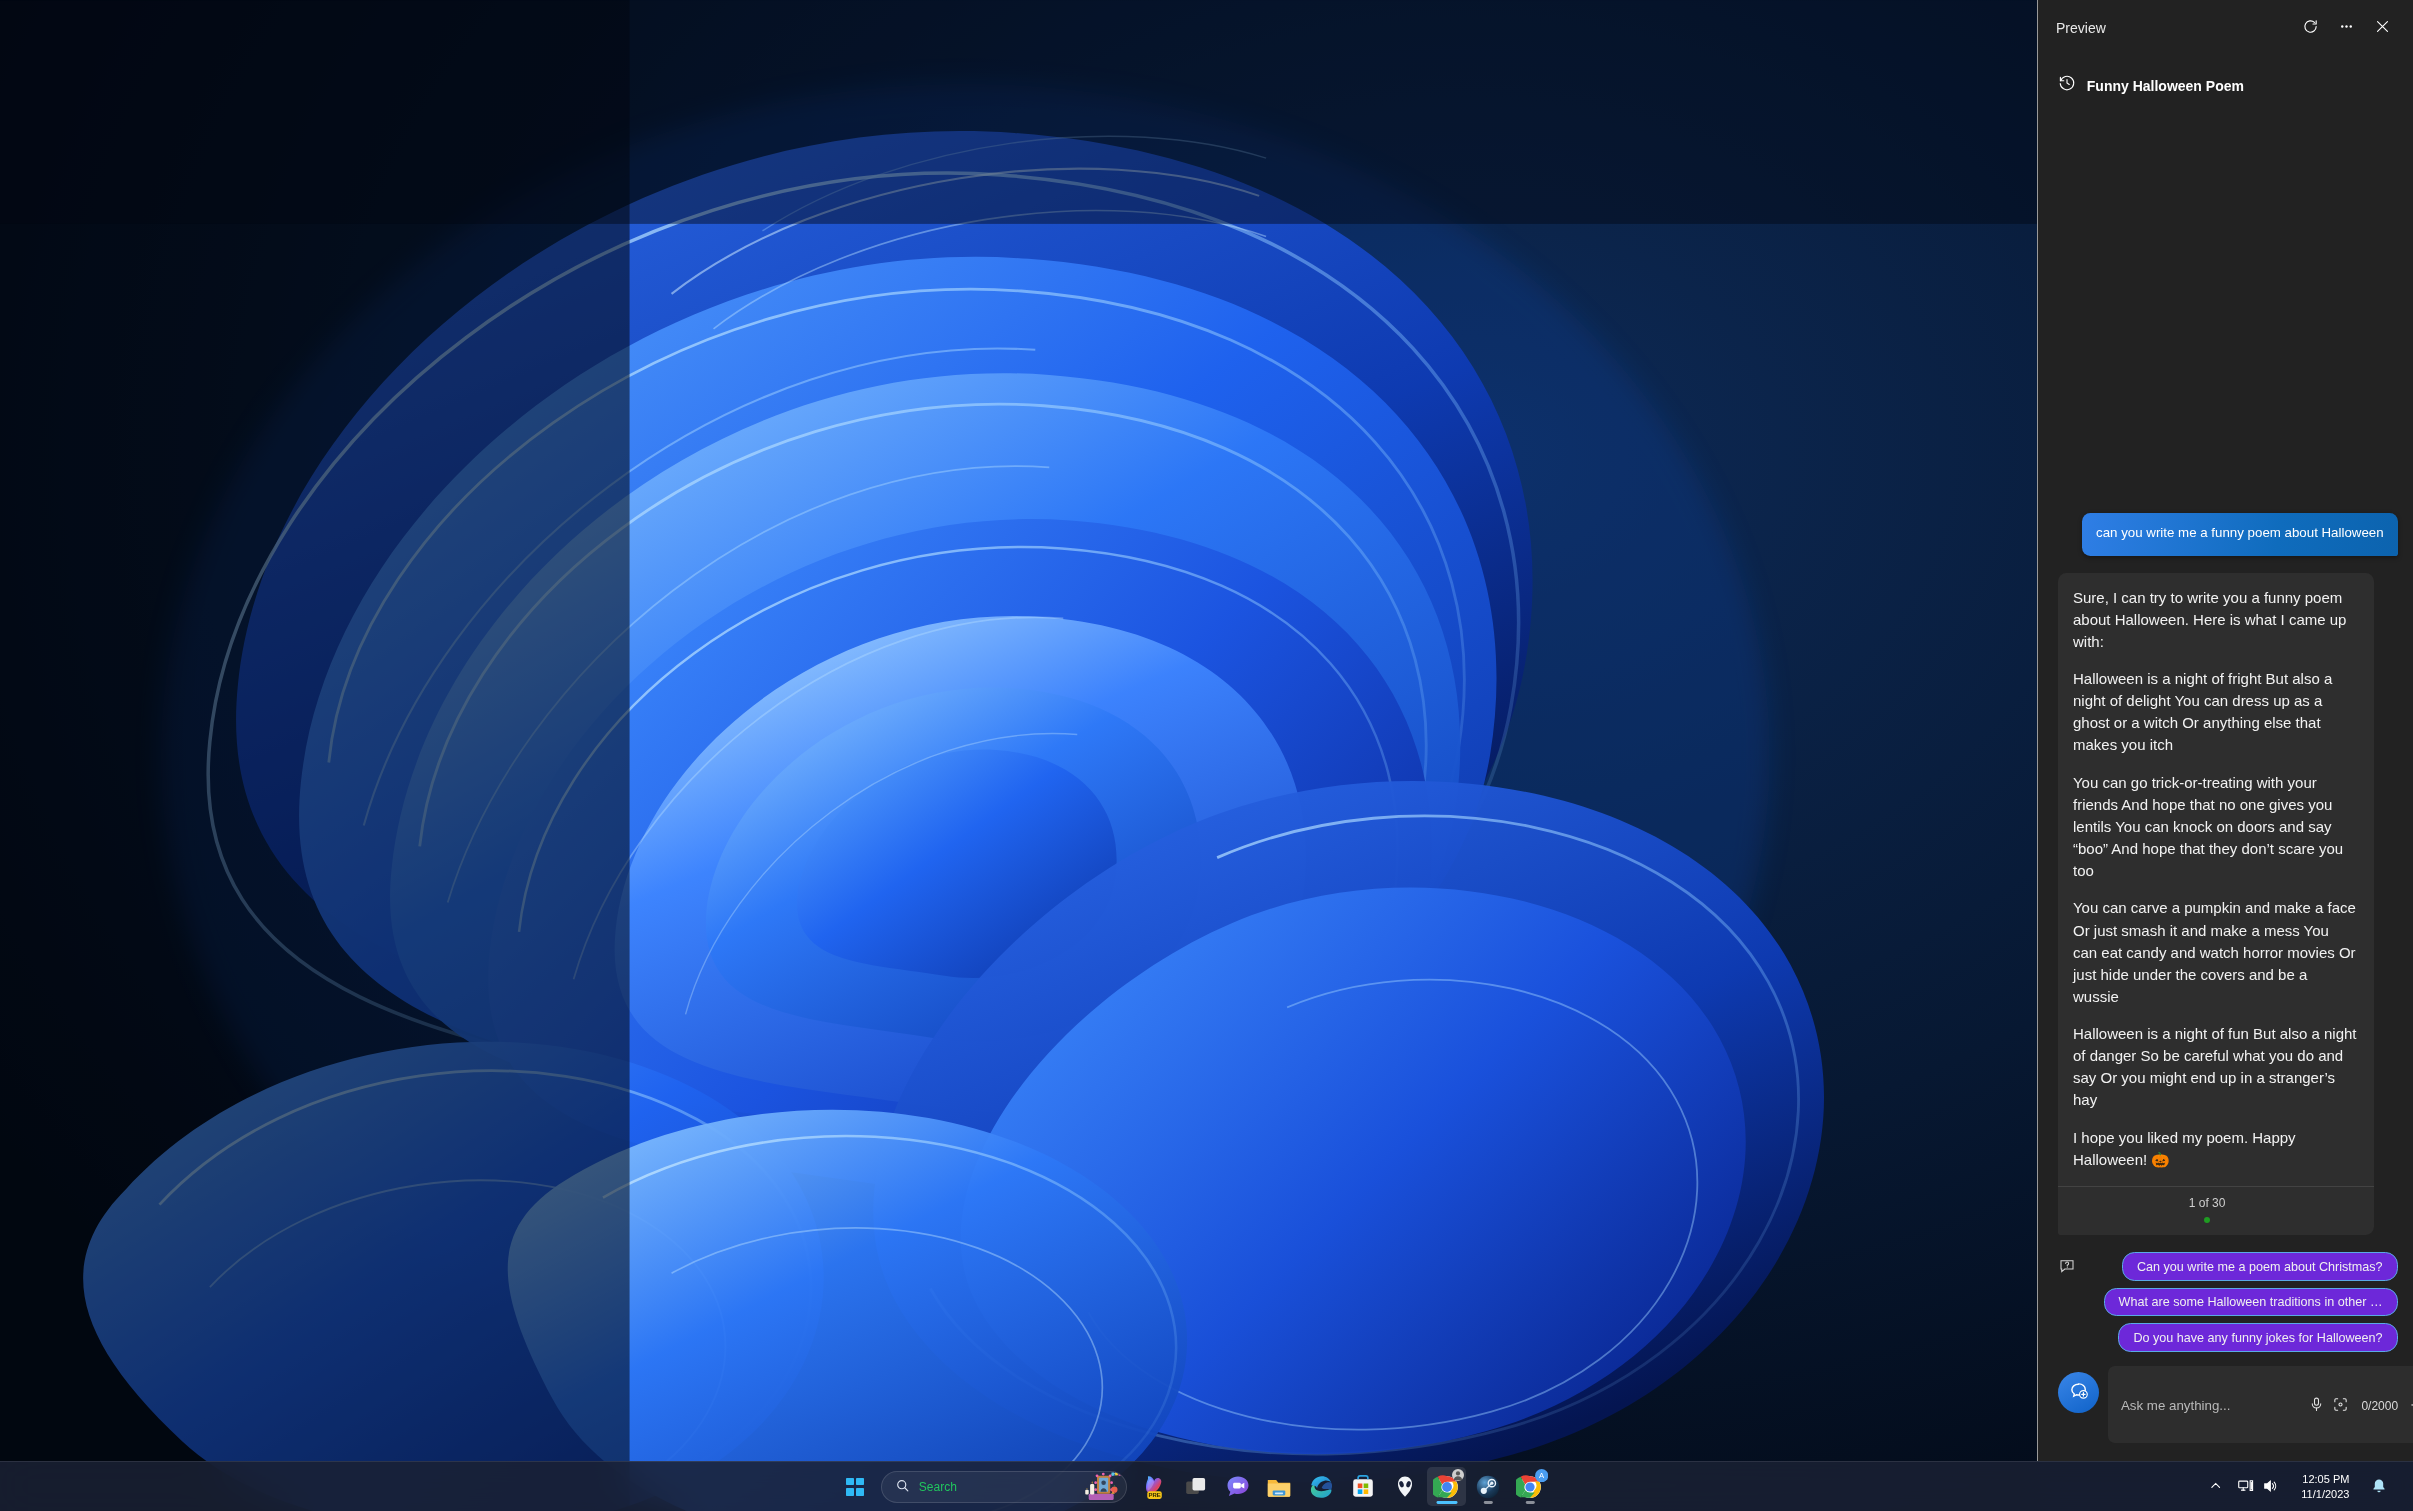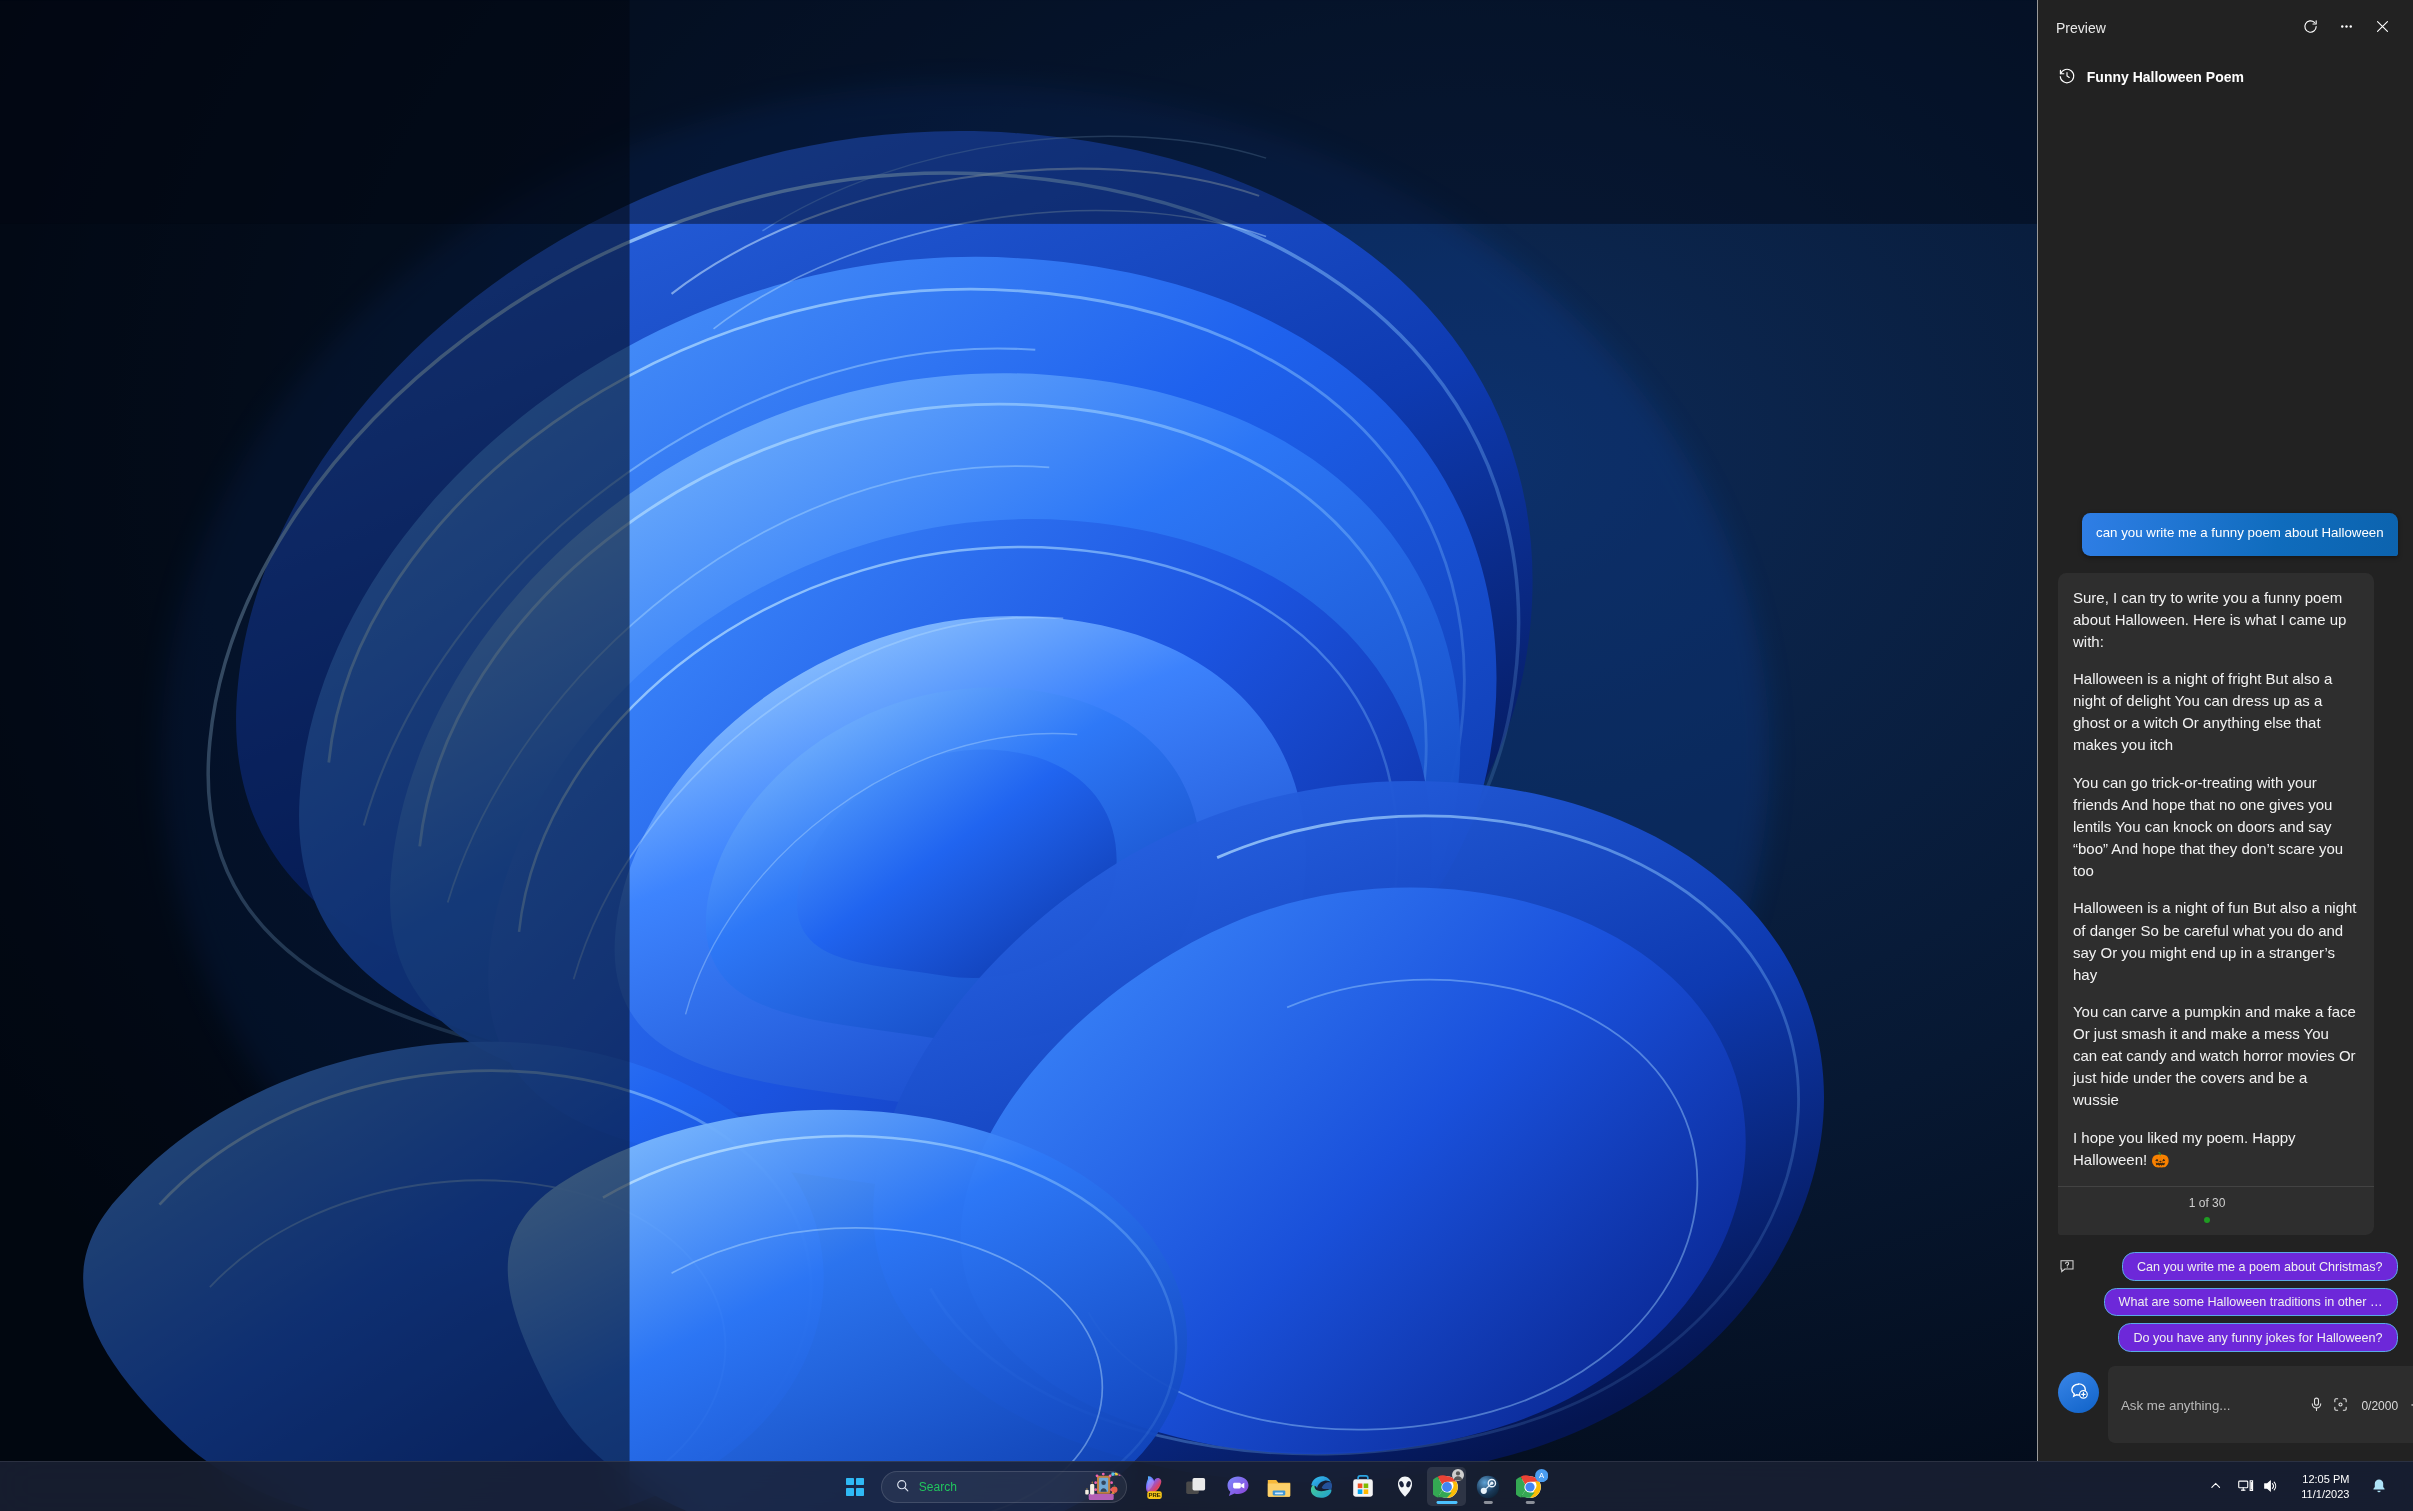"Funny Halloween Poem" #thread-row { align-items: center -> flex-end }
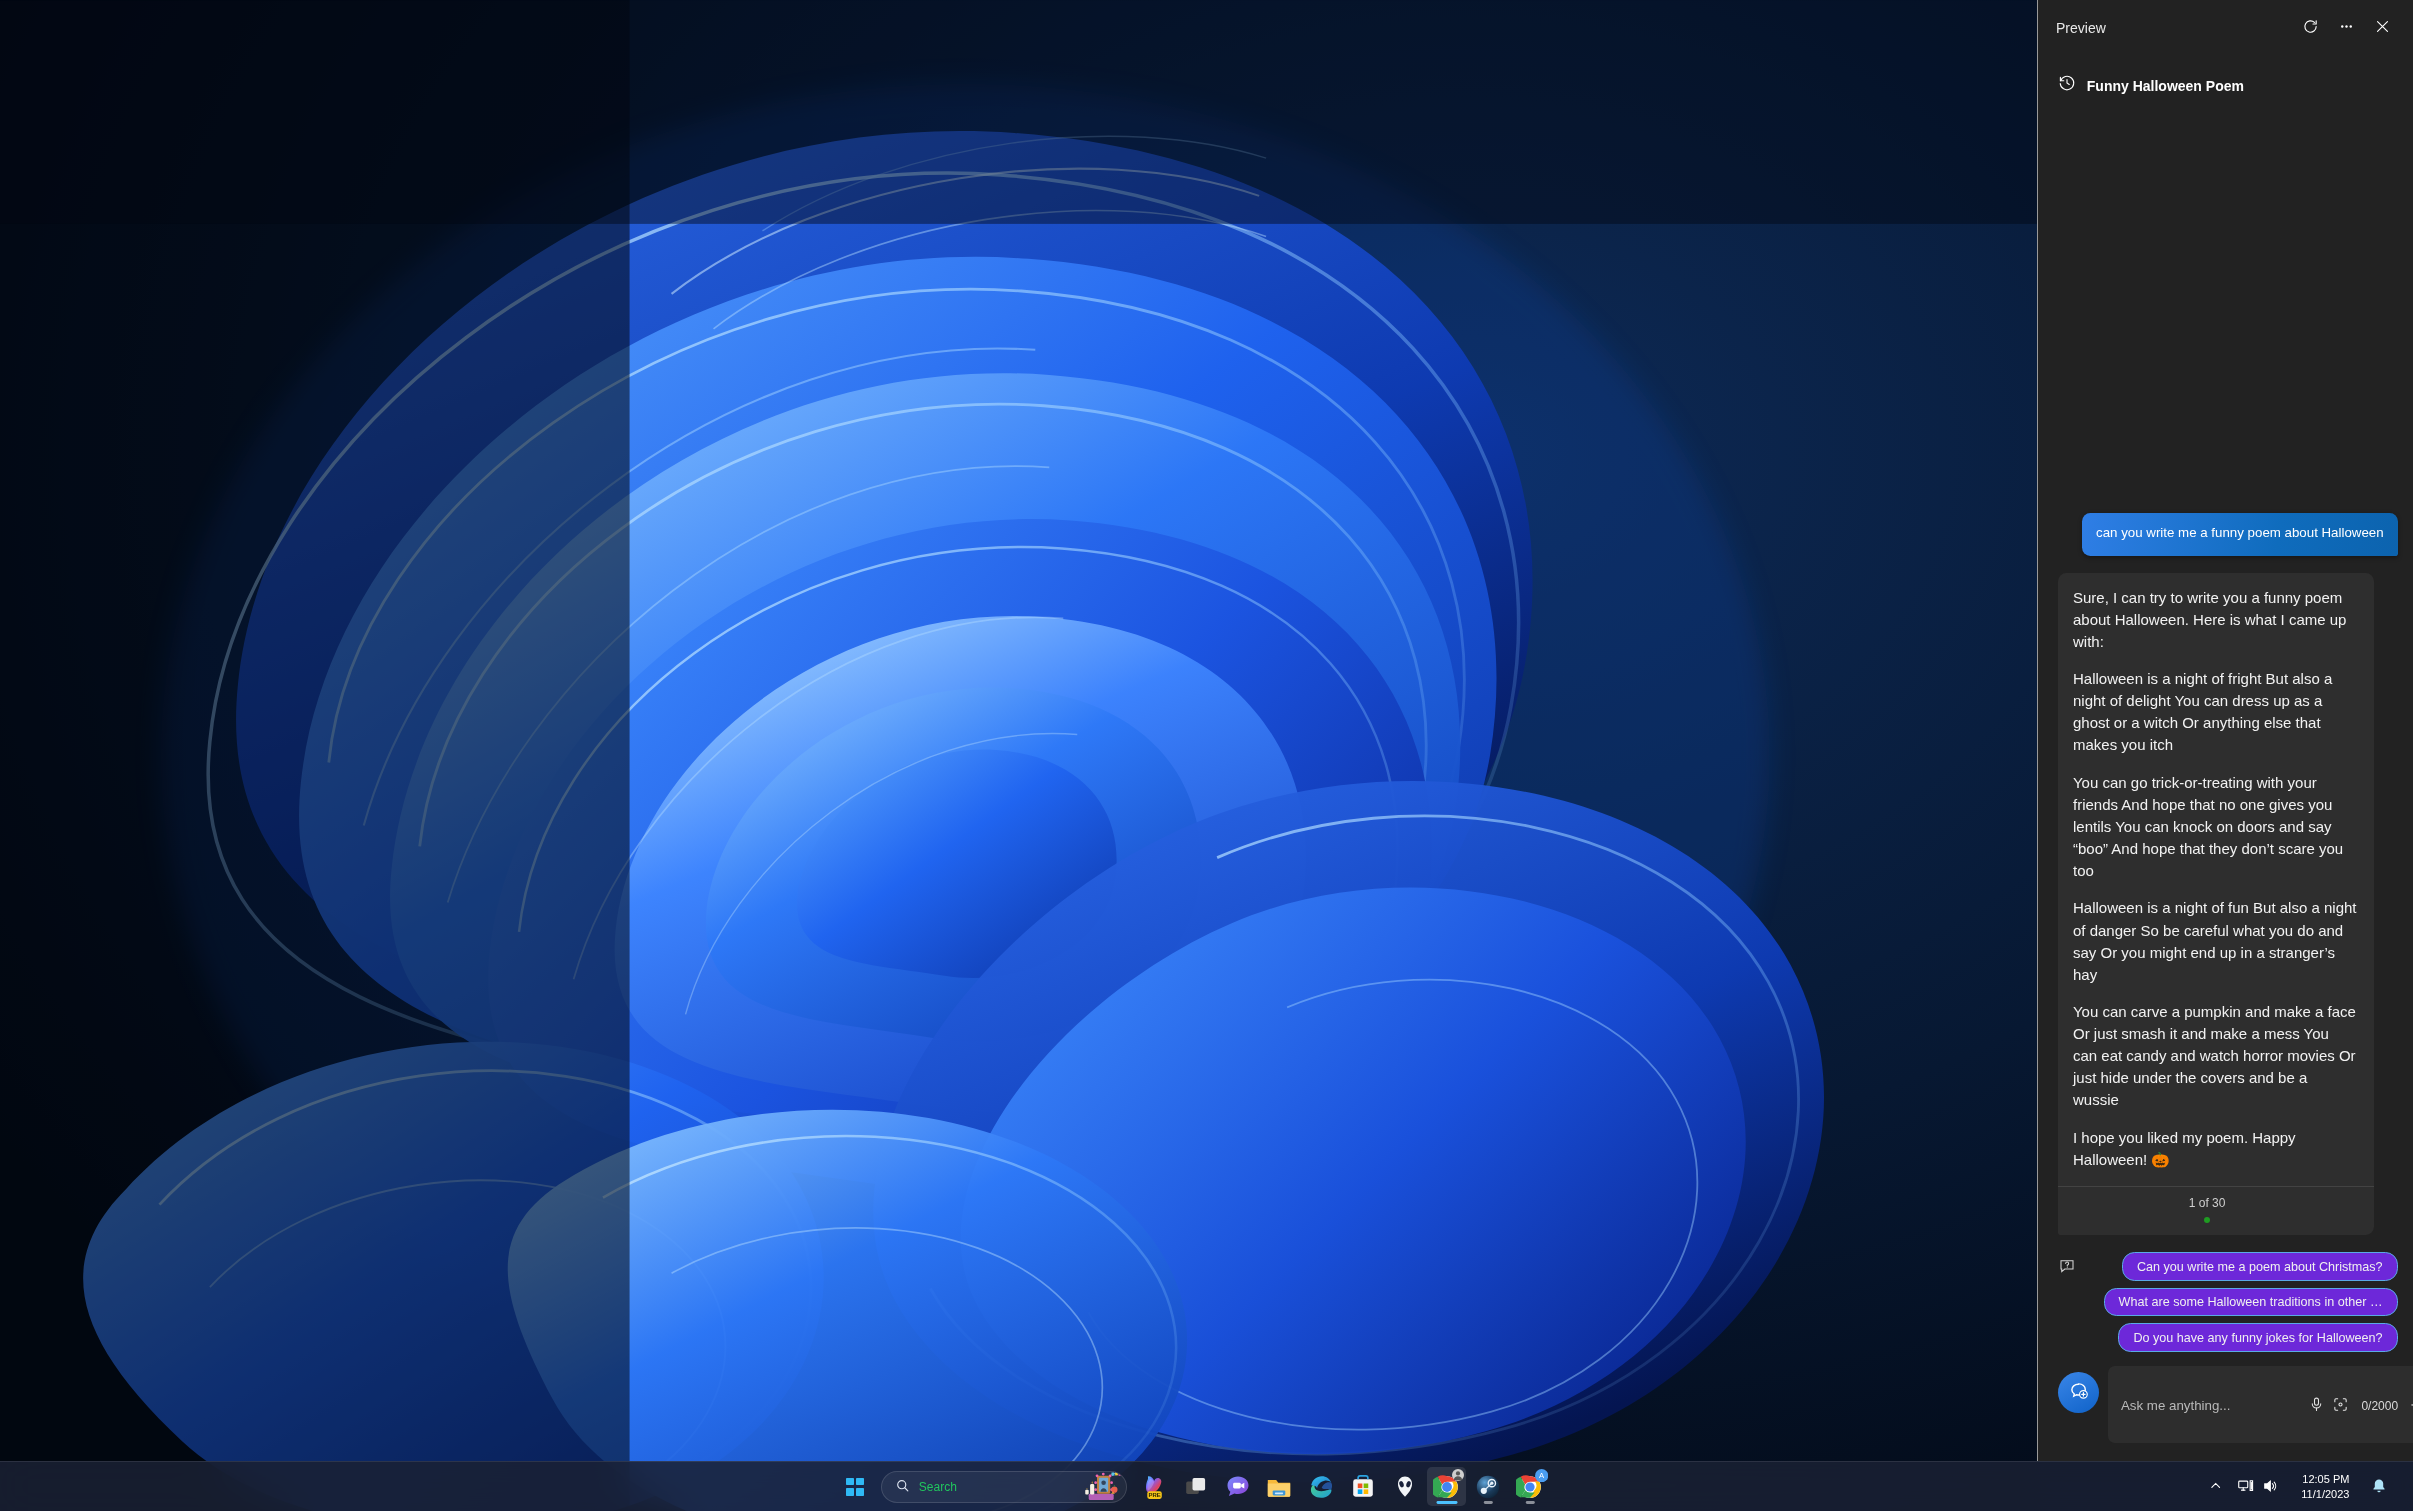"Halloween is a night of fun" p { order: before "You can carve a pumpkin" -> after "You can carve a pumpkin" }
